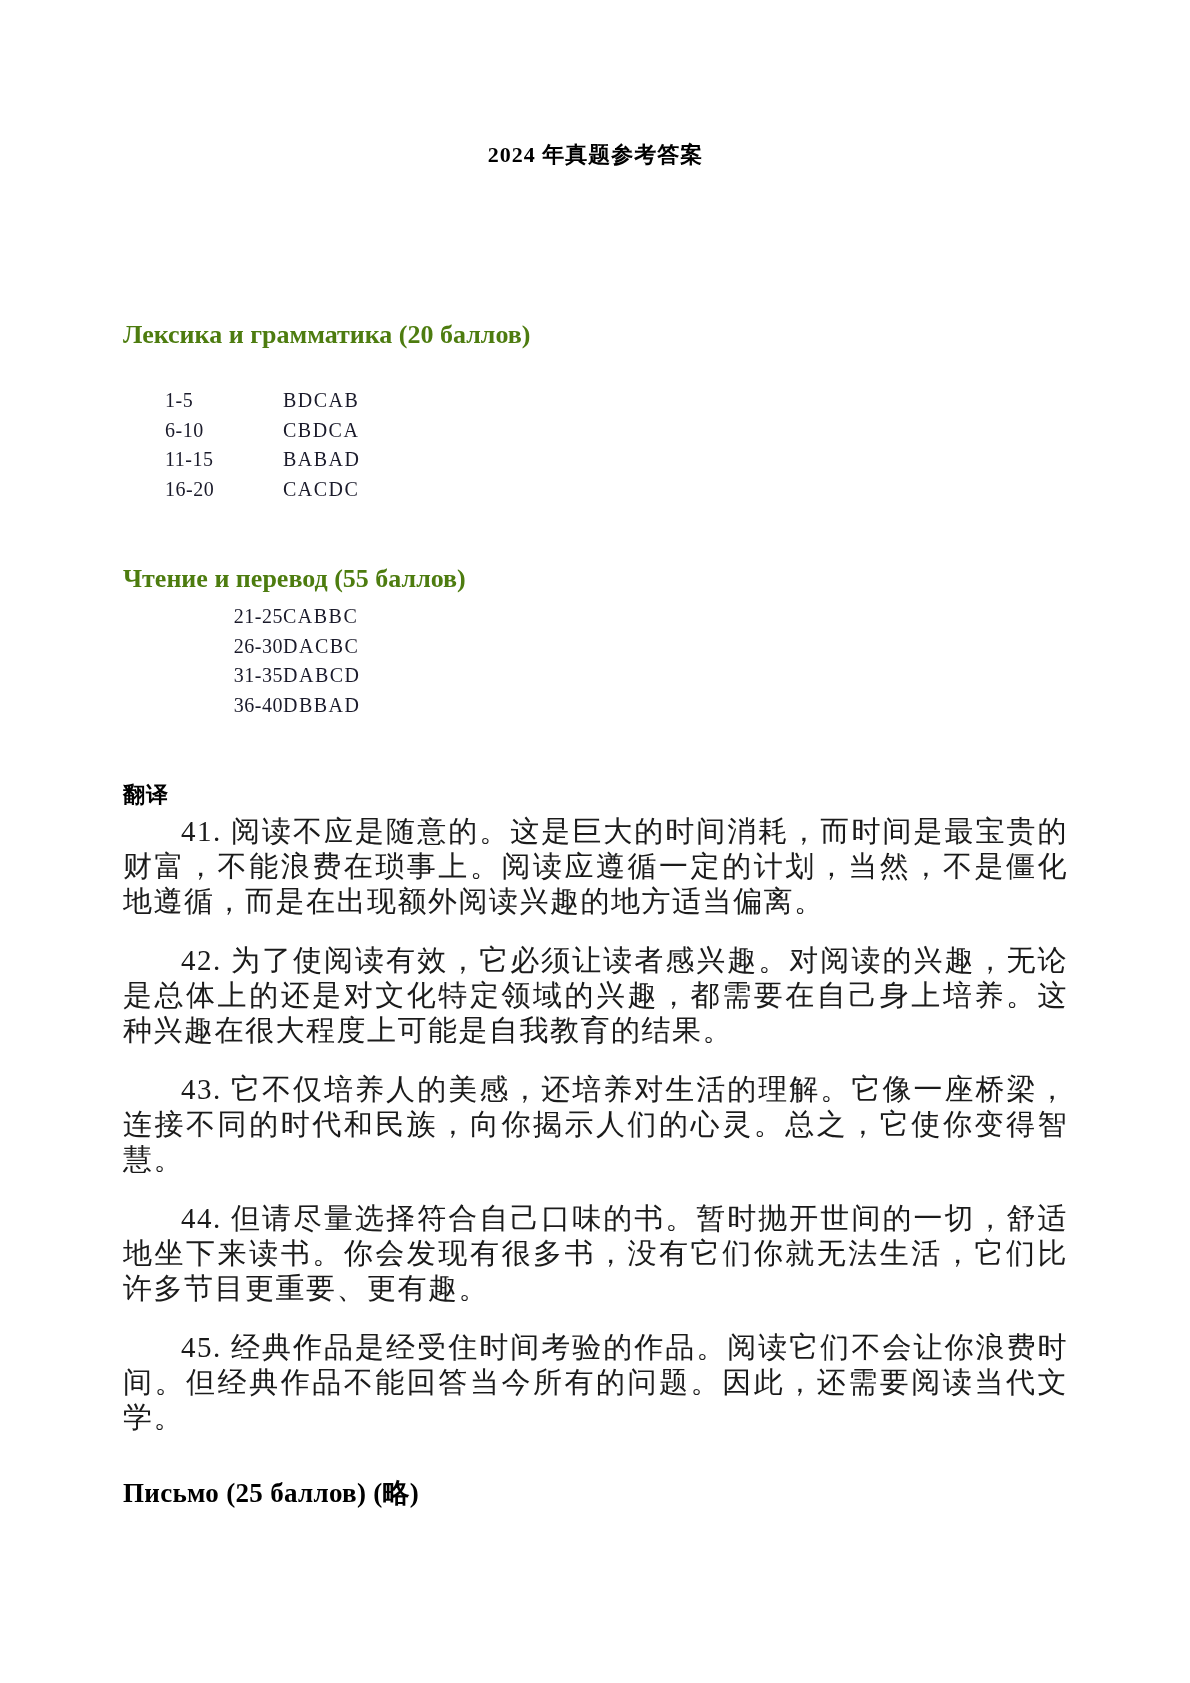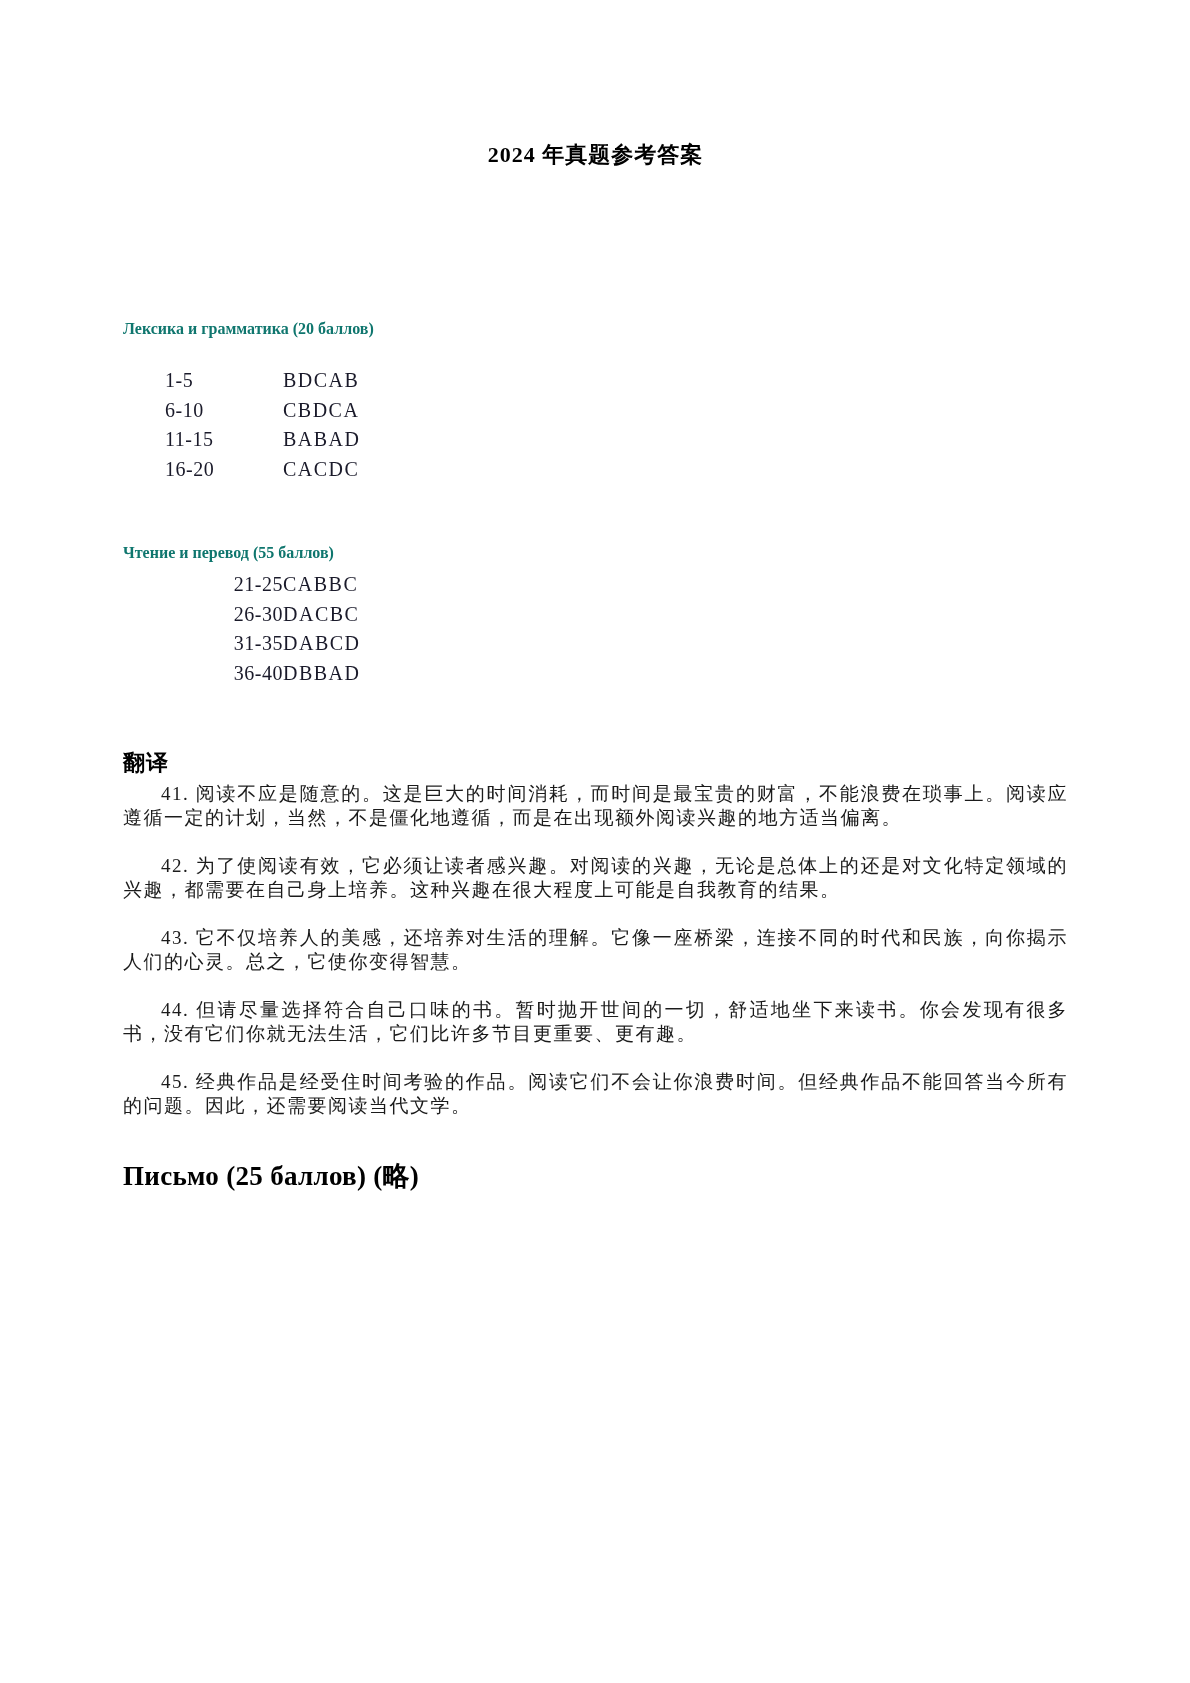"Лексика и грамматика (20 баллов)" .answer-section .section-heading { color: #0f766e -> #4d7c0f; font-size: 16px -> 26px }
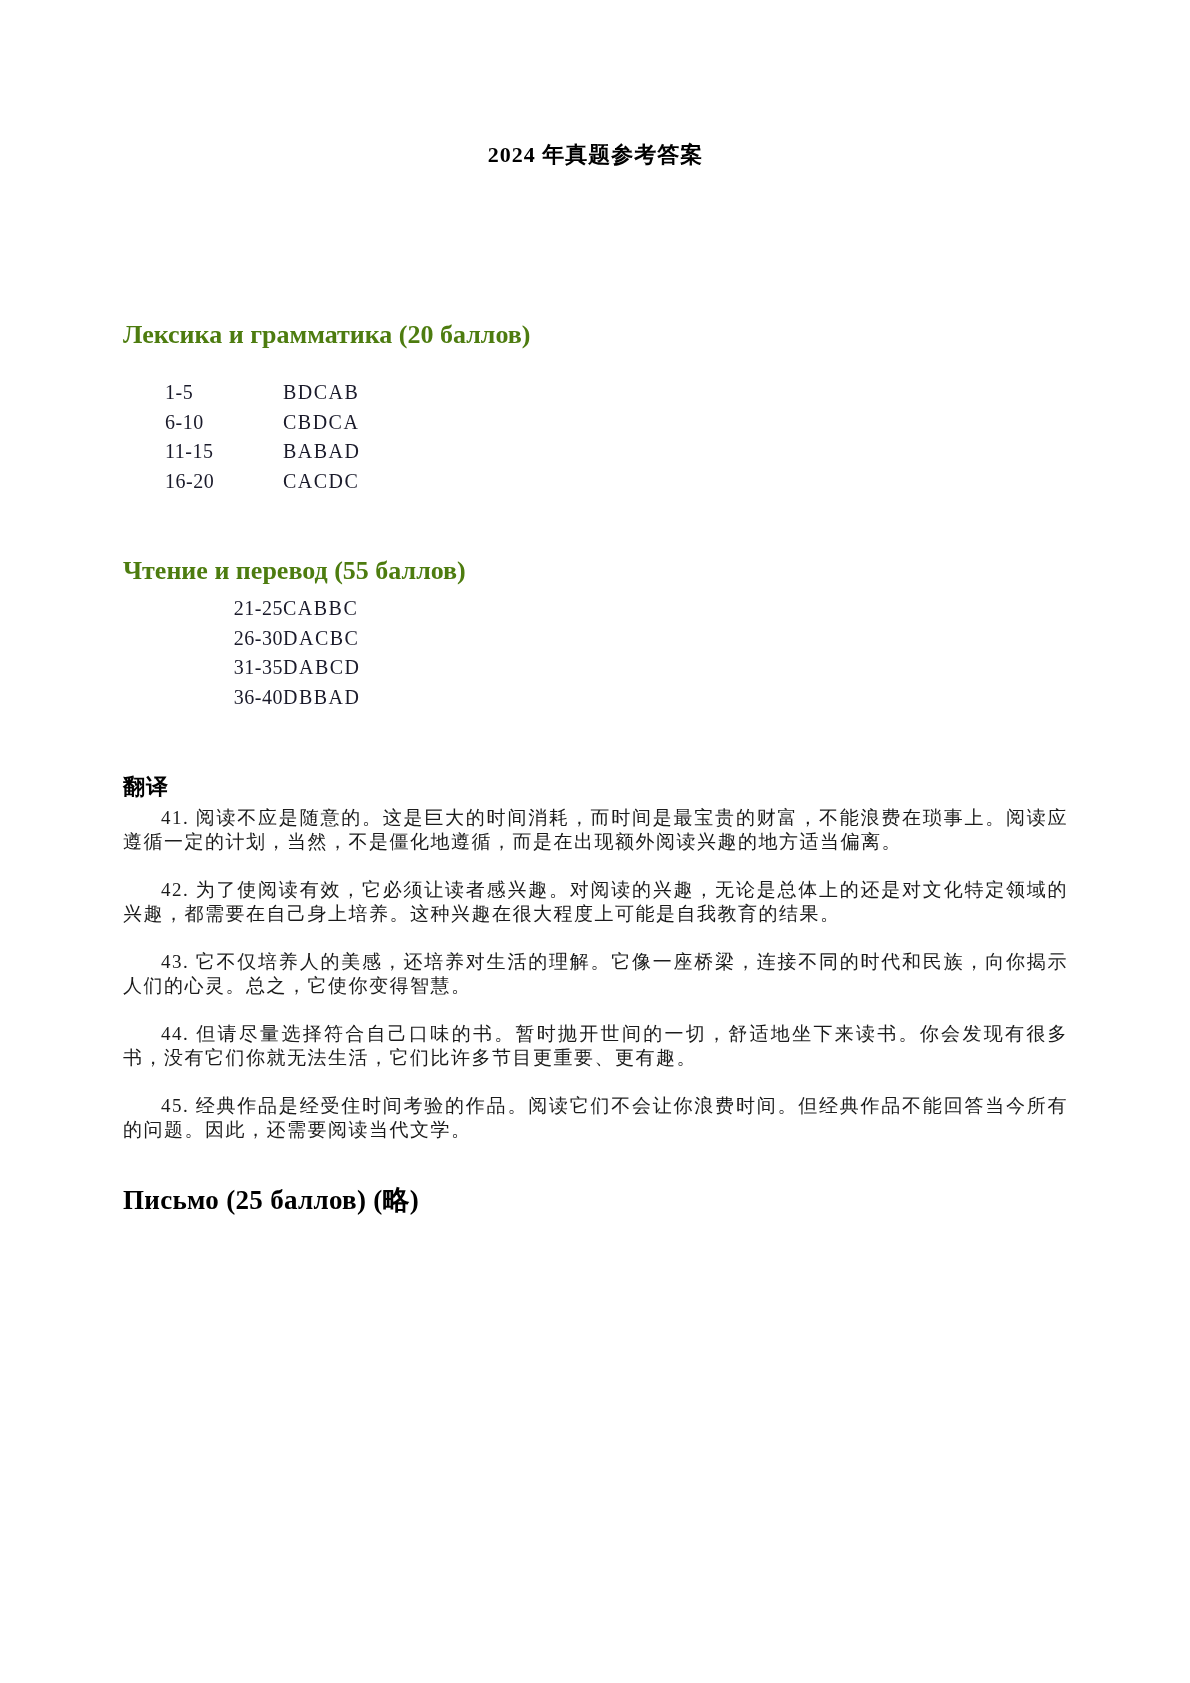"1-5" .answer-rows { margin-top: 28px -> 36px }
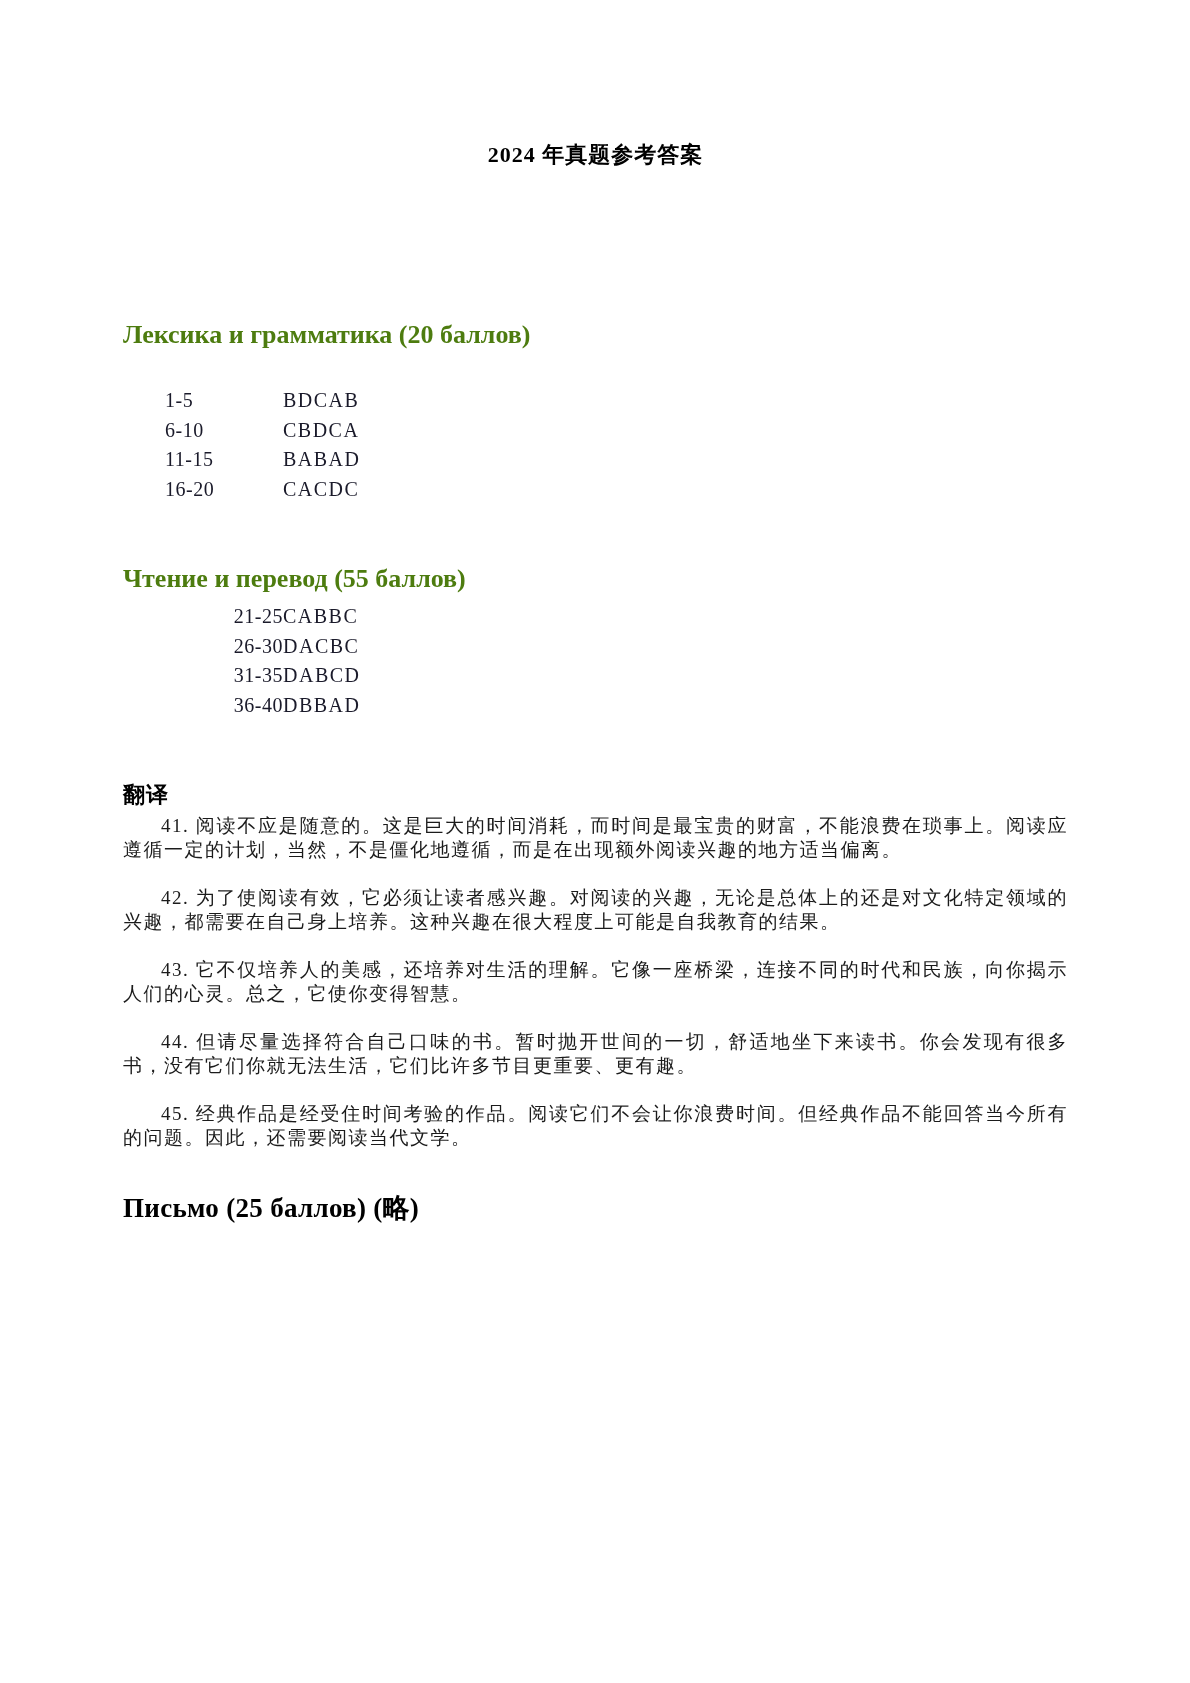"41." .para { font-size: 19px -> 29px; line-height: 24px -> 35px }
